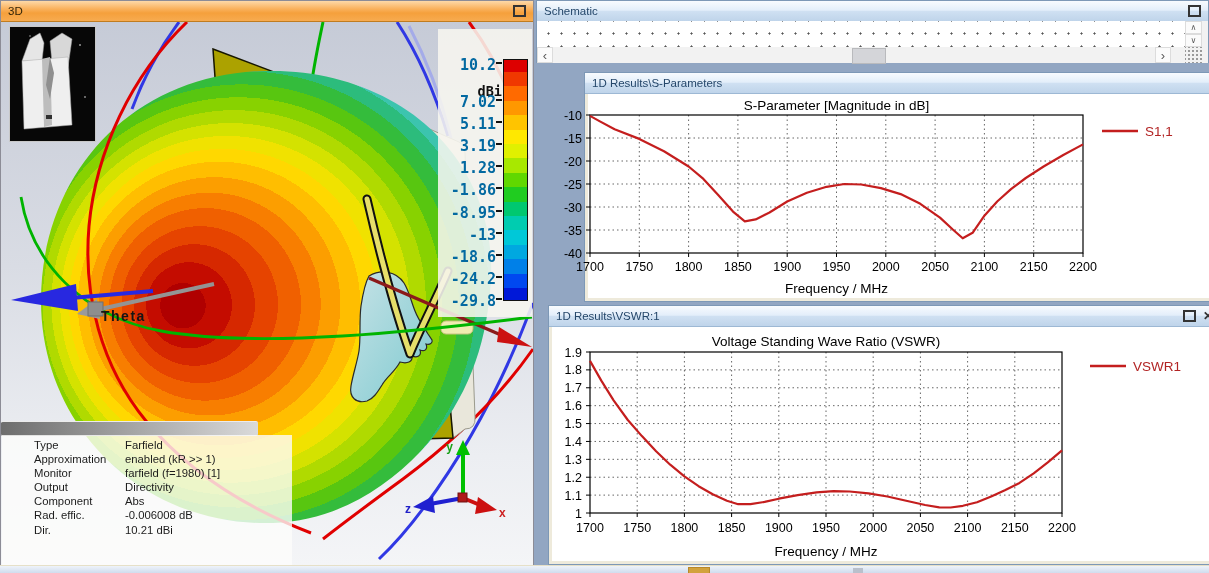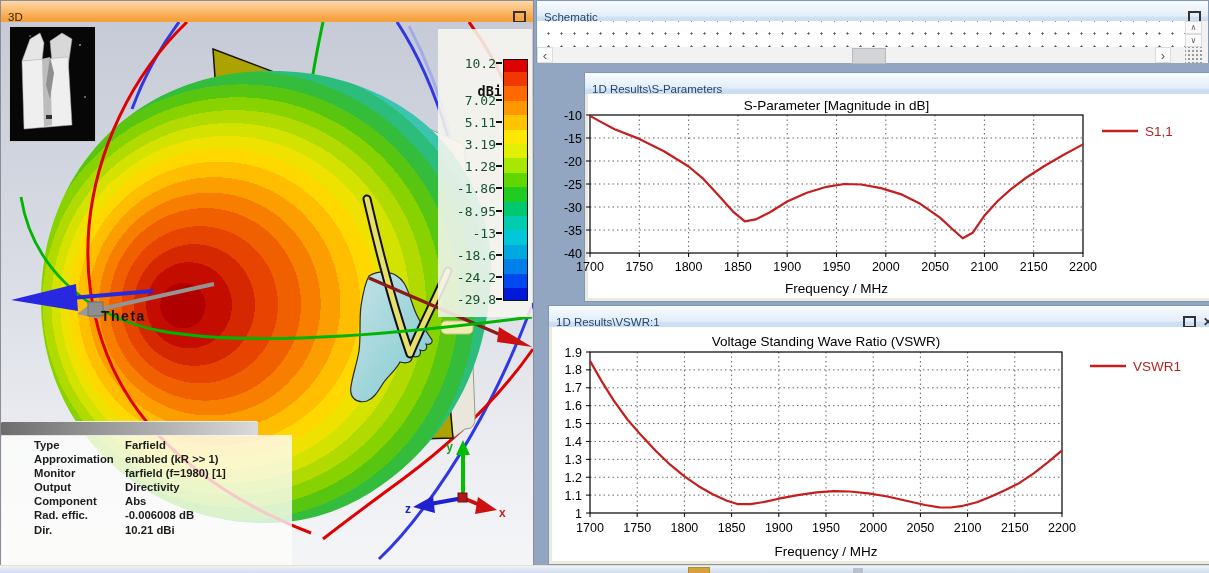"3D" .tbar { padding: 16px 7px -> 4px 7px }
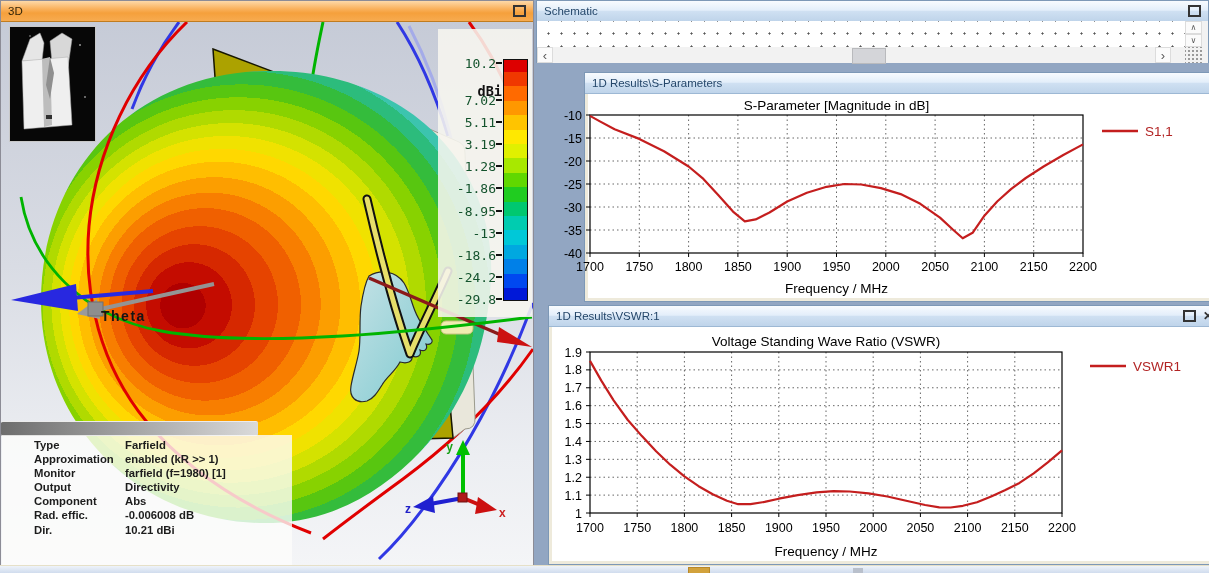"10.2" .cb-tick-label { color: #14532d -> #0369a1; font-size: 13px -> 15px; font-weight: normal -> bold }
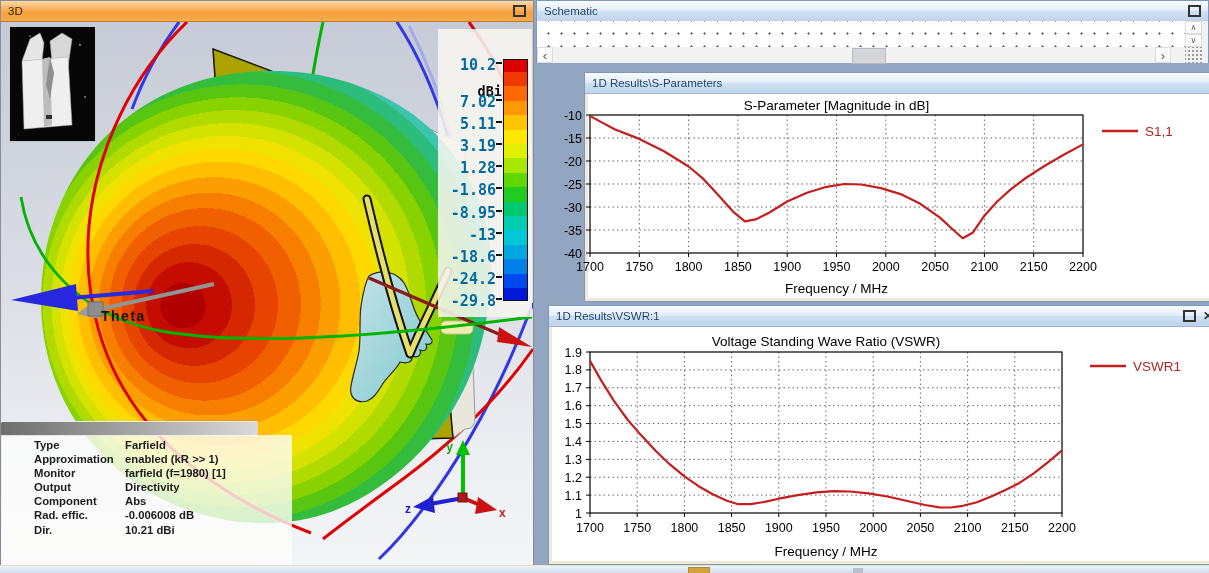"Type" .info-row { font-weight: bold -> none }
